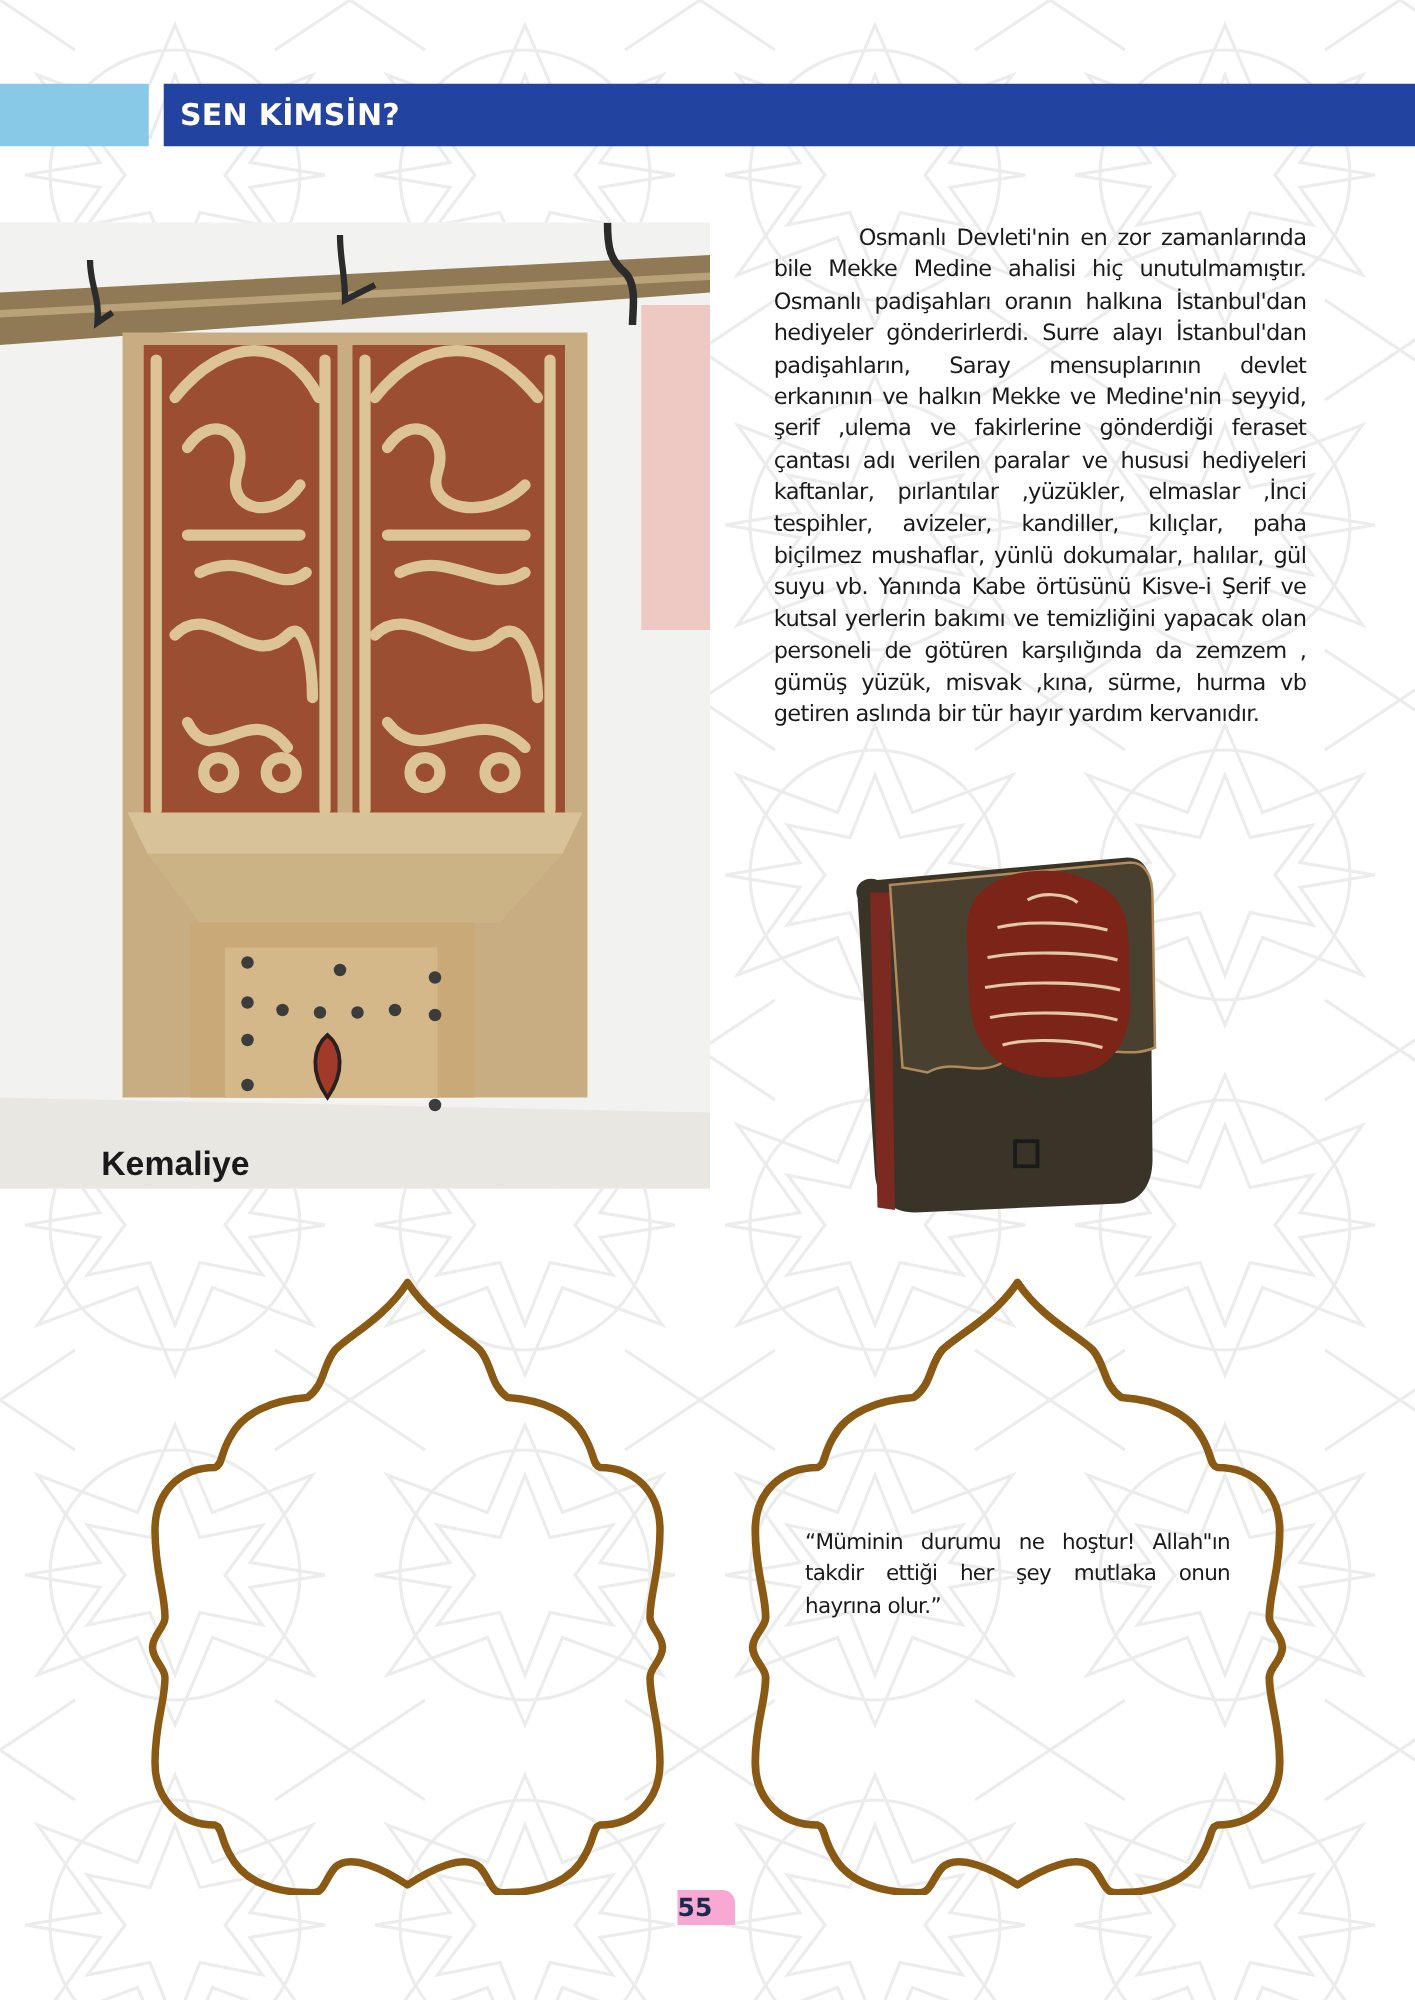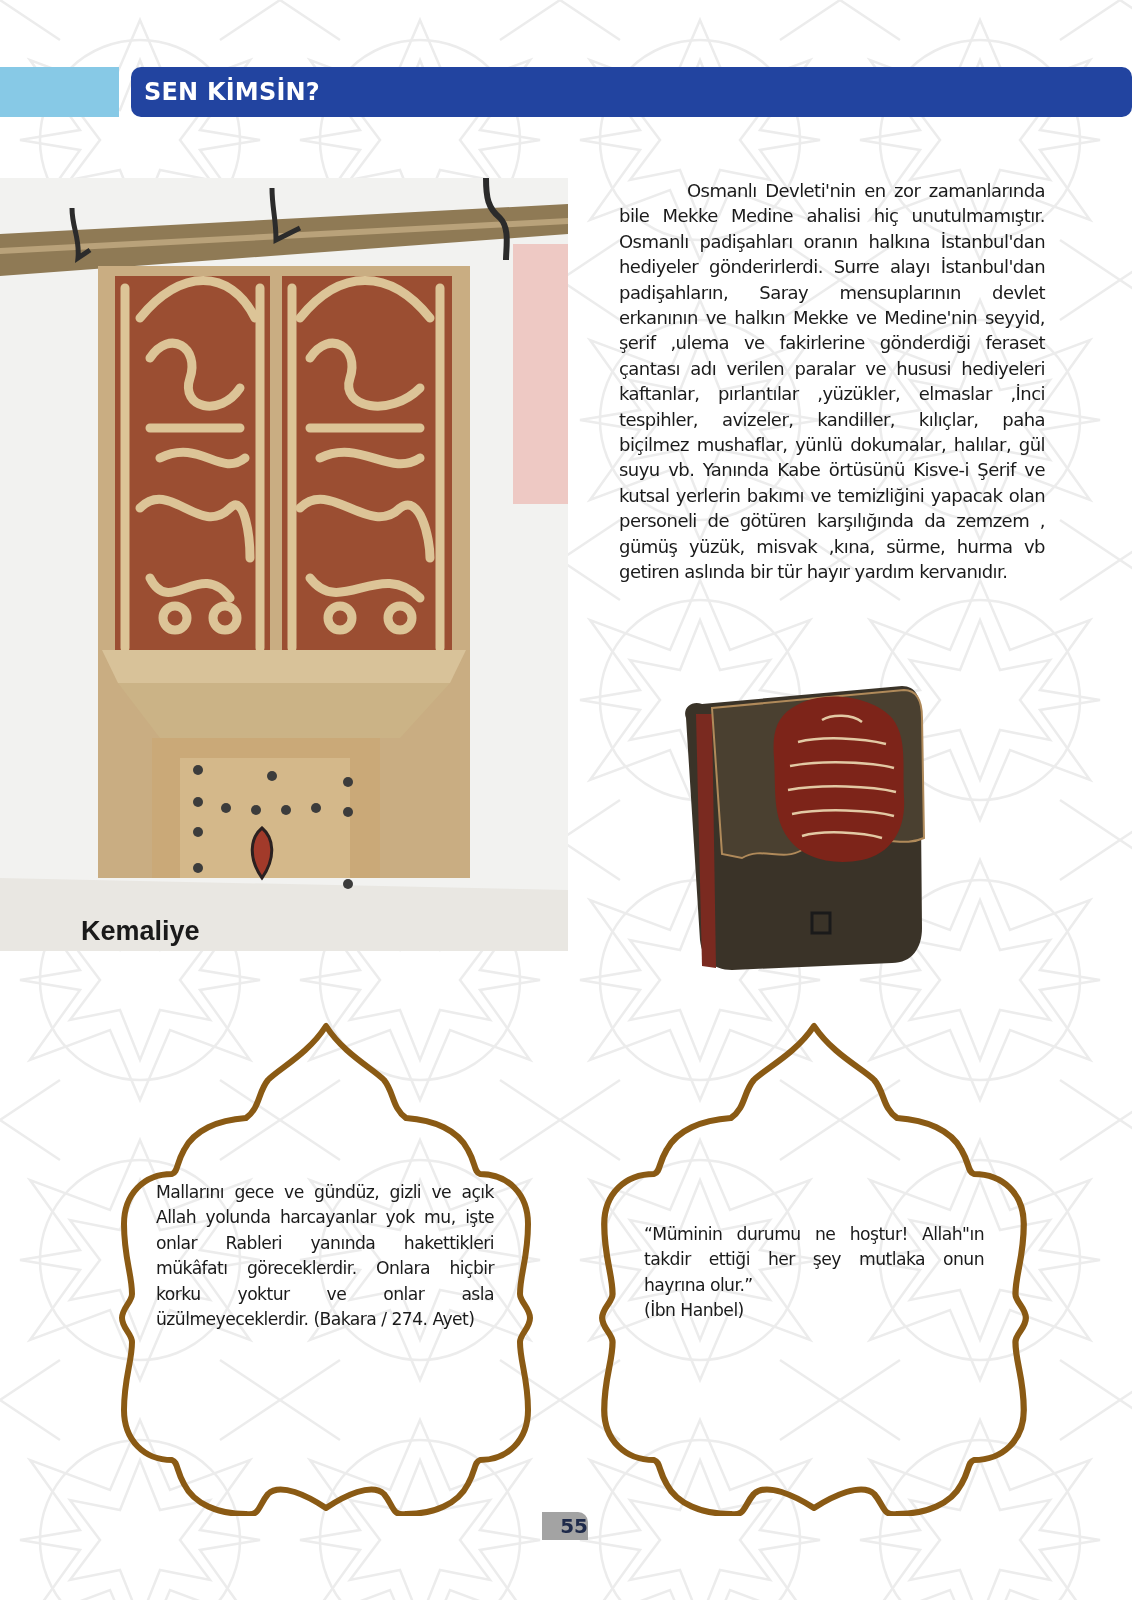"SEN KİMSİN?" .header-bar { border-radius: 10px -> none }
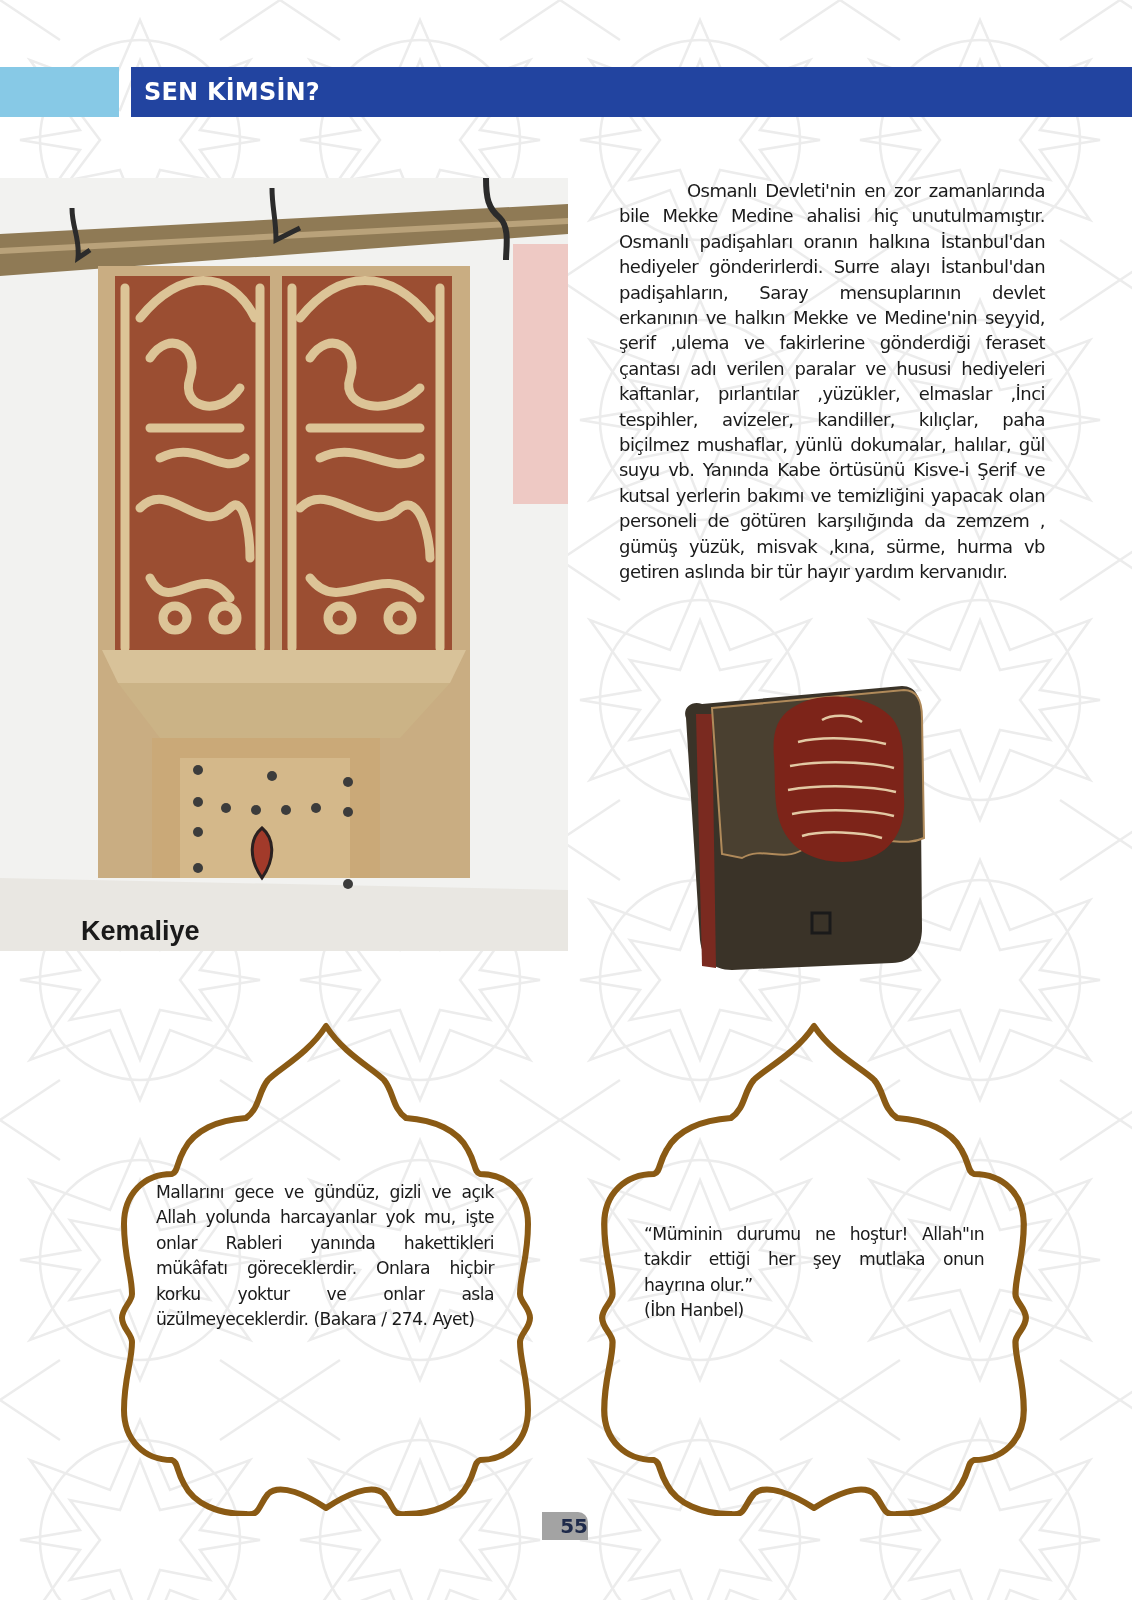"Mallarını gece ve gündüz, gizli" div.frame-text { html: <div> <p>Mallarını gece ve gündüz, gizli ve açık Allah yolunda harcayanlar yok mu, işte onlar Rableri yanında hakettikleri mükâfatı göreceklerdir. Onlara hiçbir korku yoktur ve onlar asla üzülmeyeceklerdir. (Bakara / 274. Ayet)</p> </div> -> none }
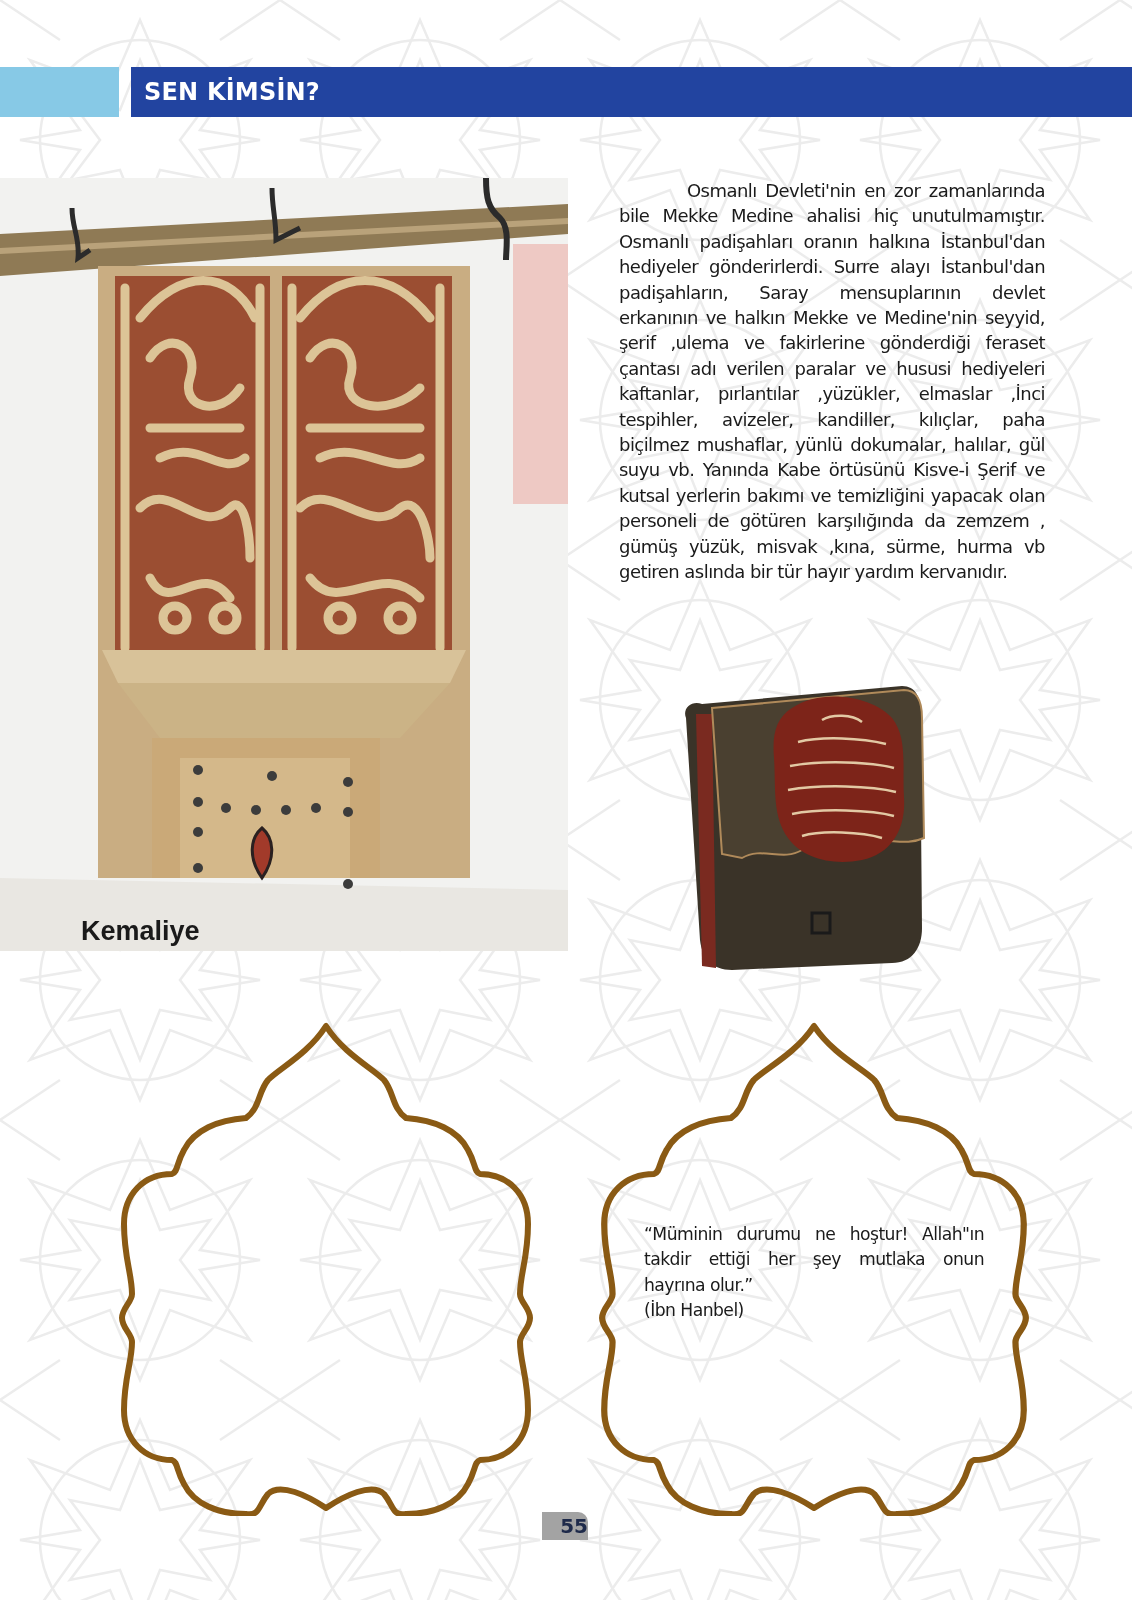"(İbn Hanbel)" p { html: <p>(İbn Hanbel)</p> -> none }
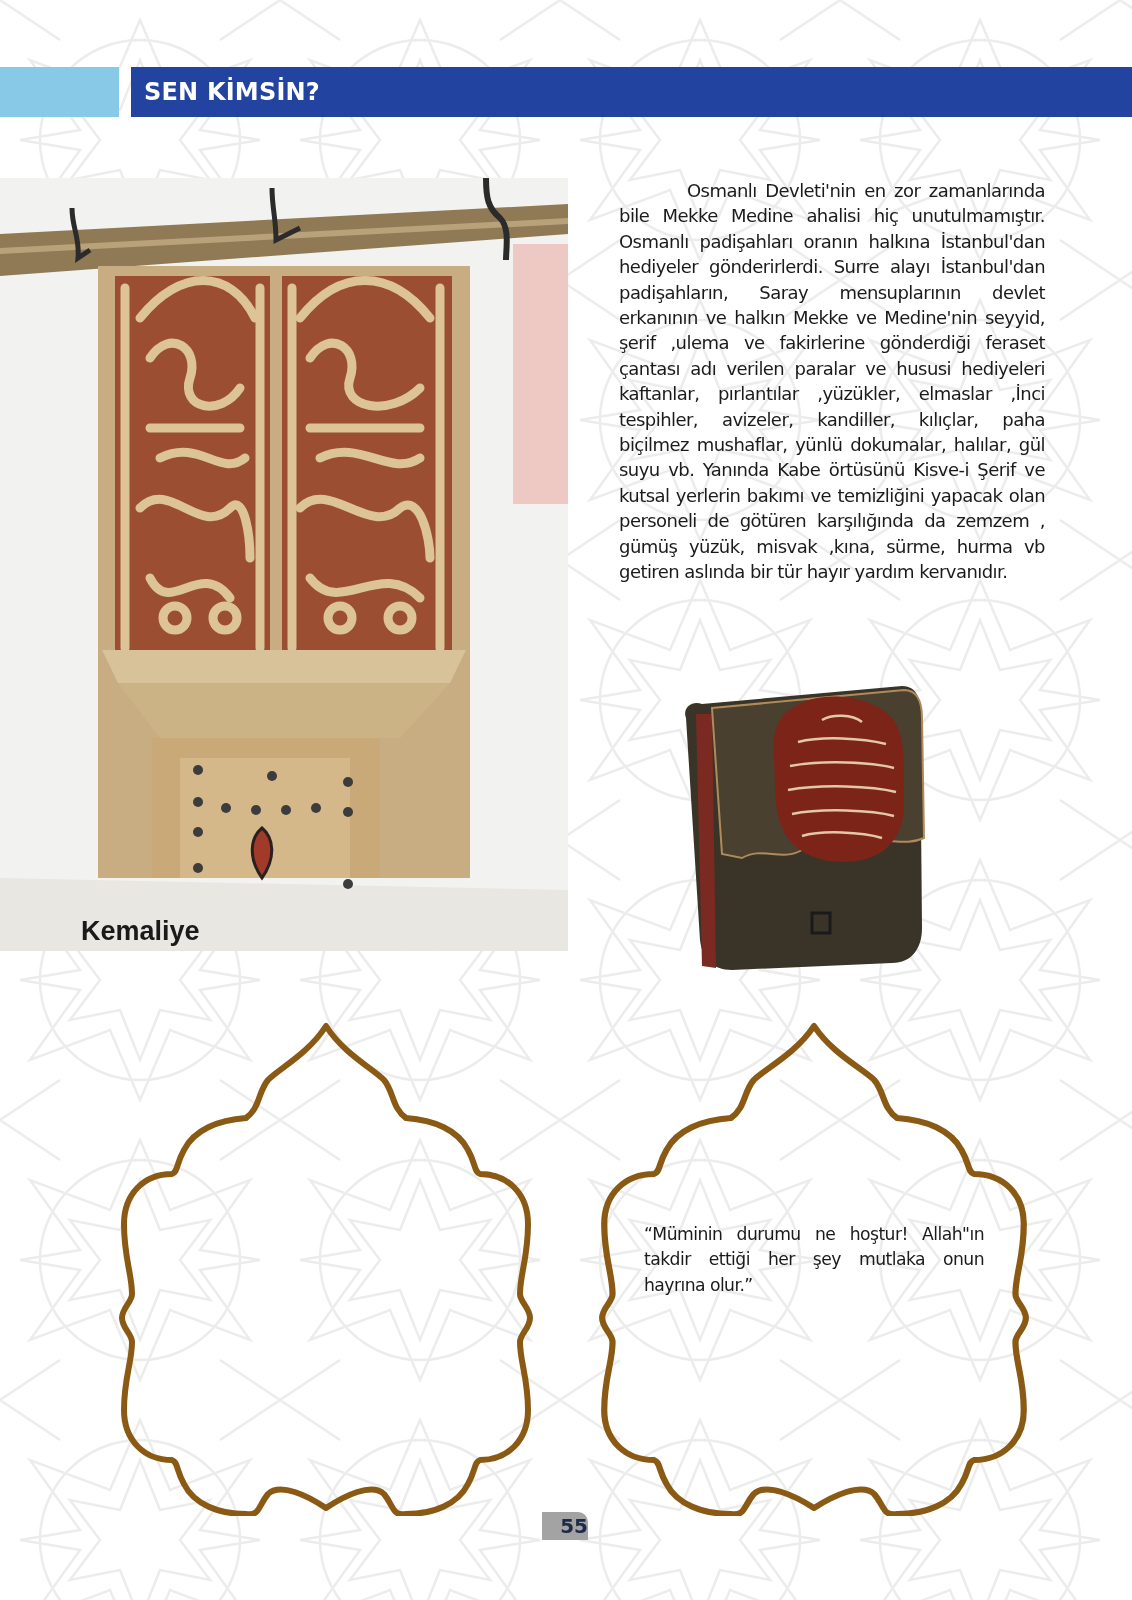"55" .page-number { background: #a3a3a3 -> #f9a8d4; justify-content: flex-end -> flex-start }
